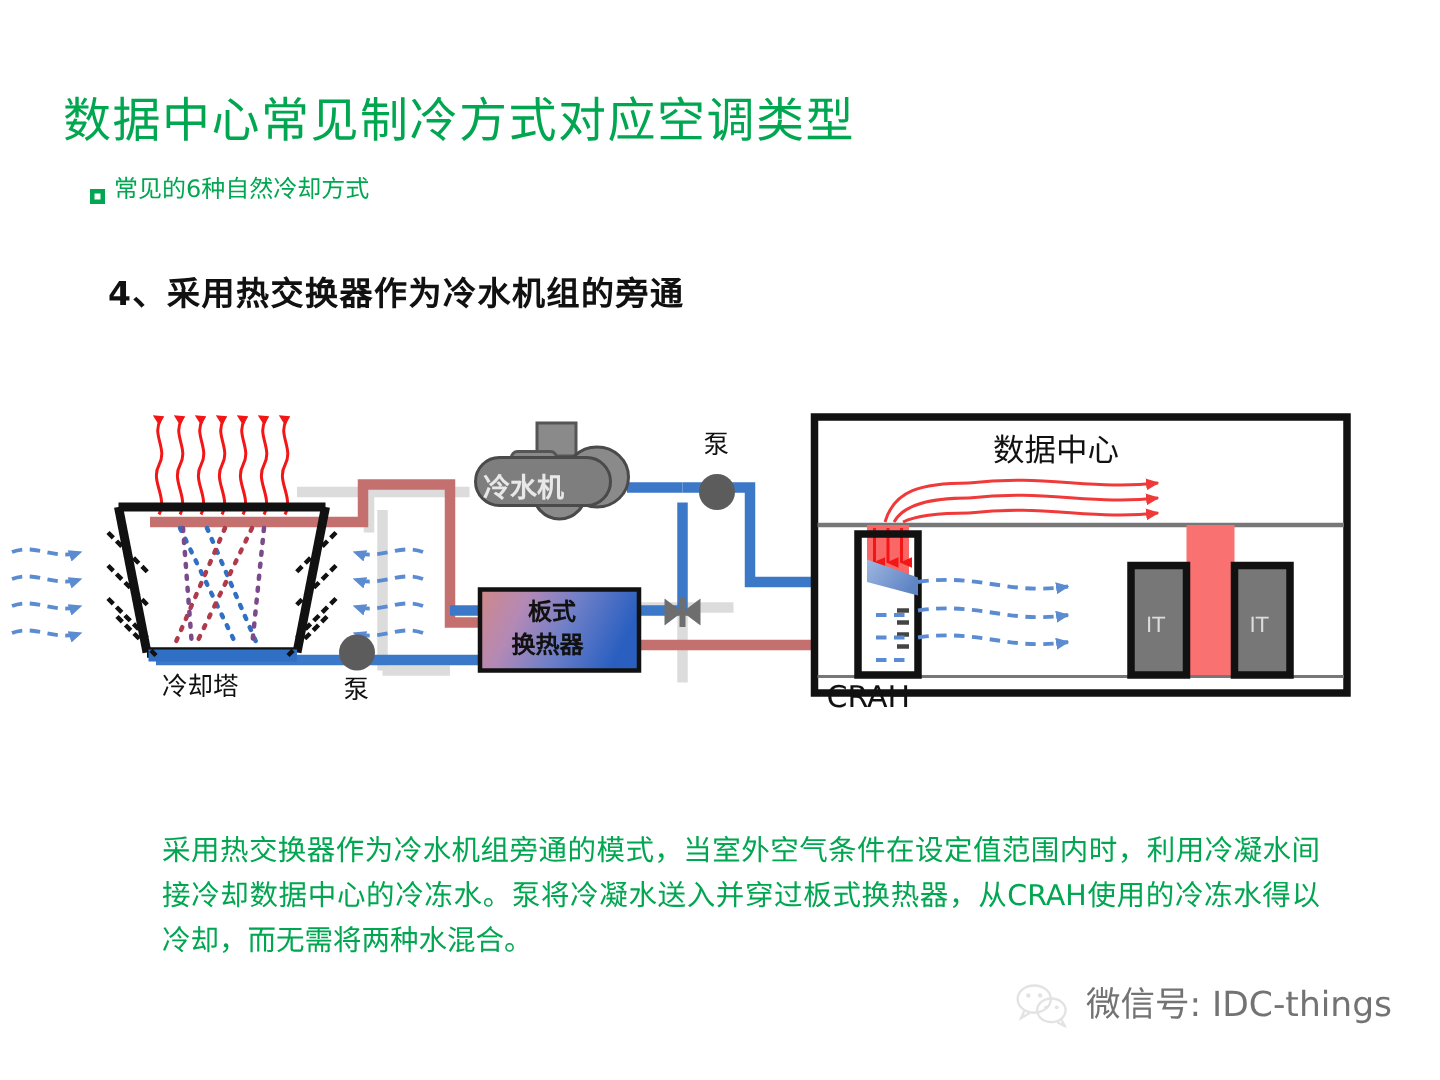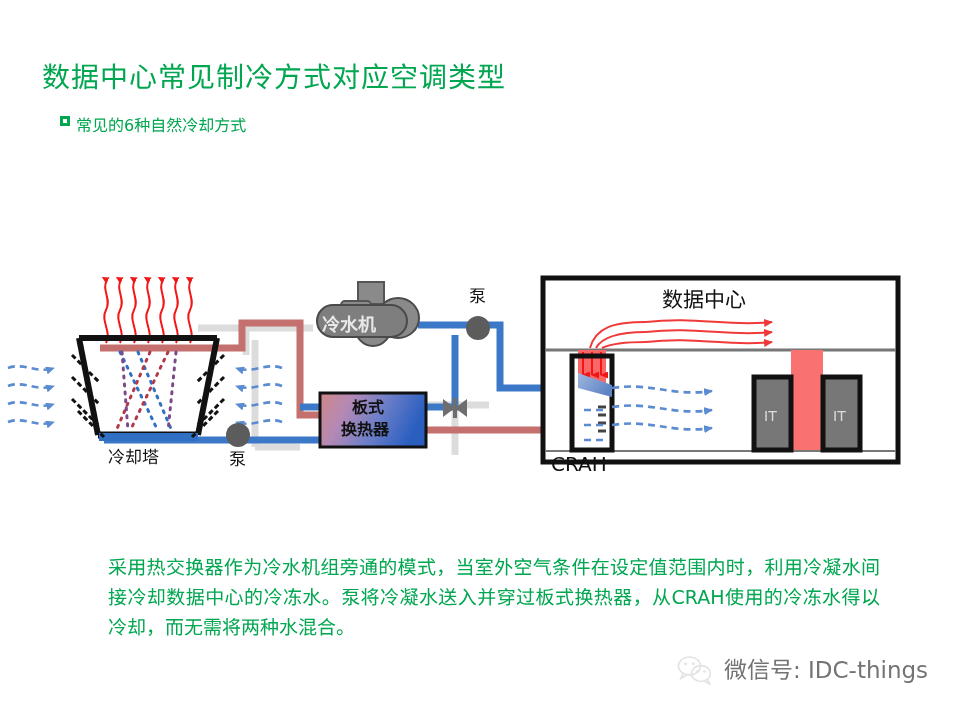"数据中心常见制冷方式对应空调类型" .slide-title { font-size: 28px -> 32px }
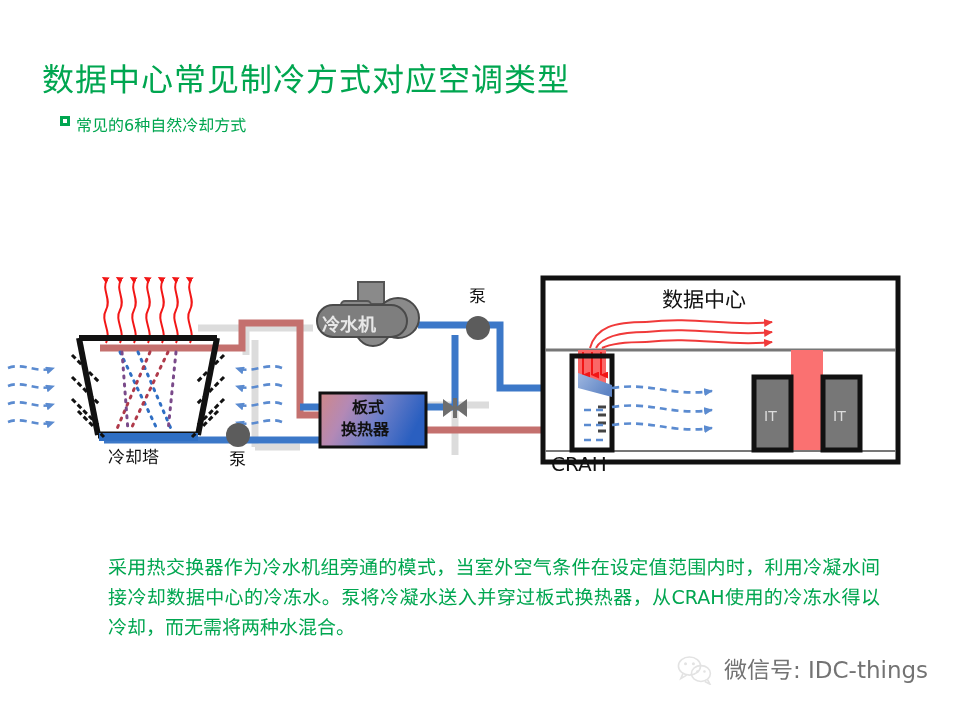"常见的6种自然冷却方式" .subhead-row { align-items: flex-start -> flex-end }
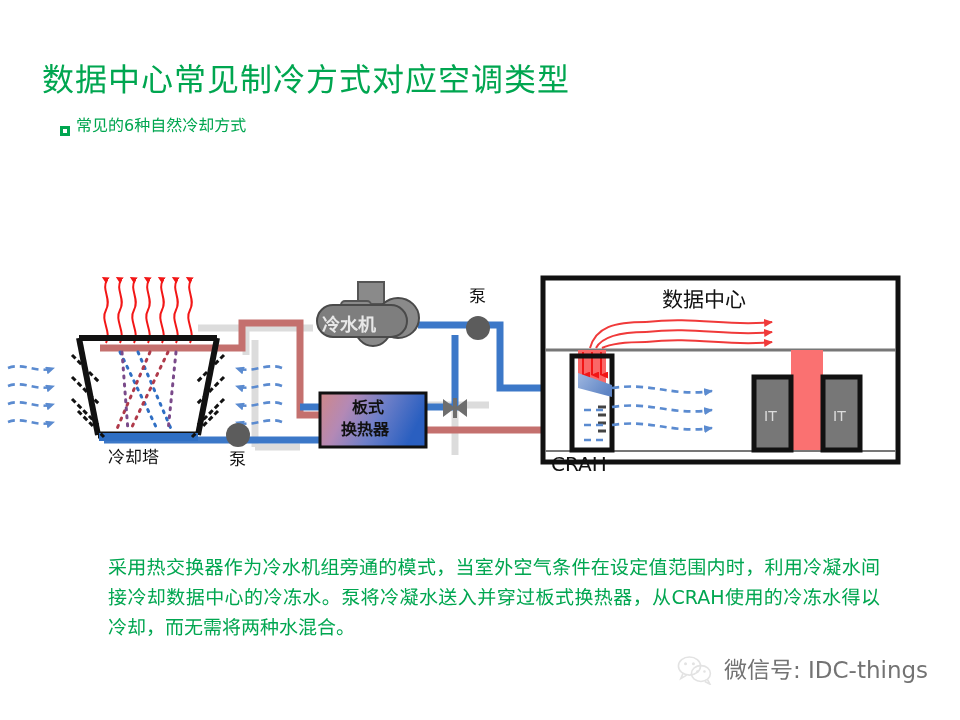"4、采用热交换器作为冷水机组的旁通" h2.section-heading { html: none -> <h2>4、采用热交换器作为冷水机组的旁通</h2> }
